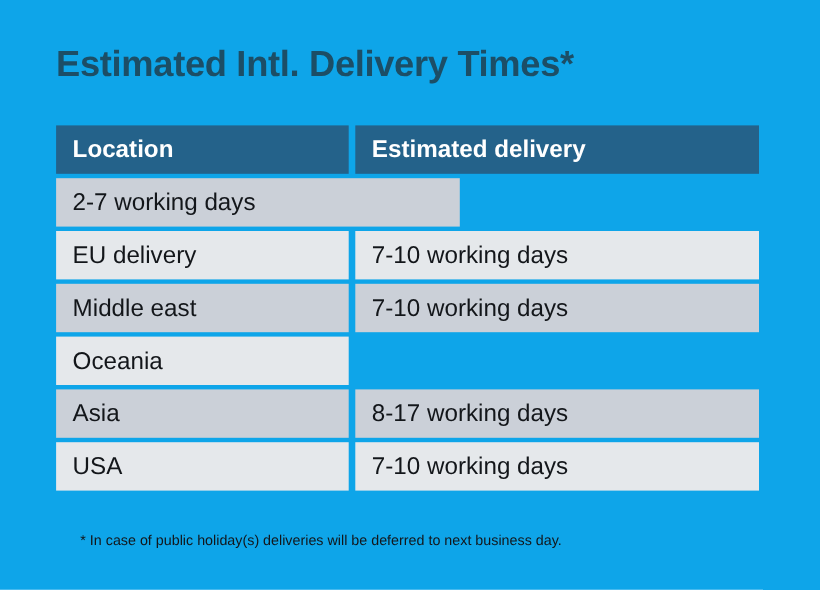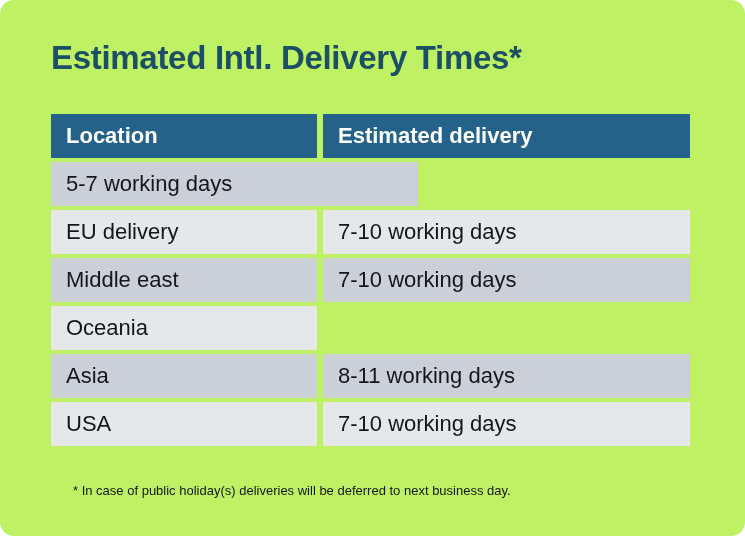"Estimated Intl. Delivery Times*" .page { background: #bef264 -> #0ea5e9; border-radius: 14px -> none }
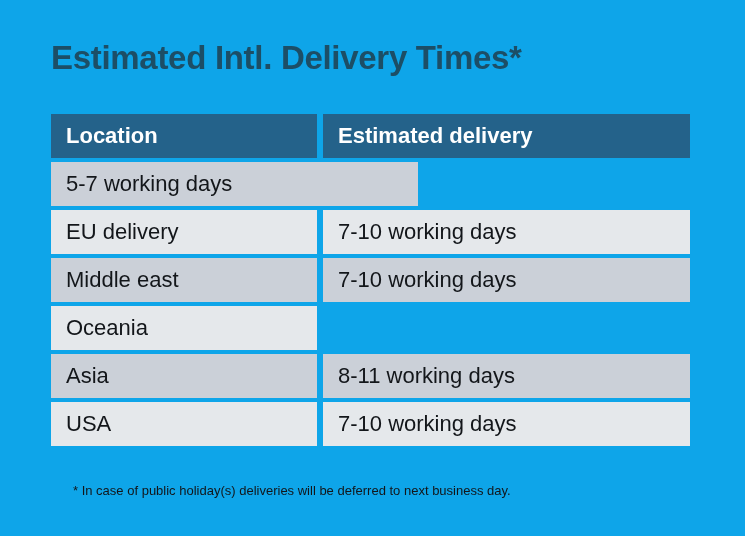"5-7 working days" div.cell { text: 5-7 -> 2-7 }
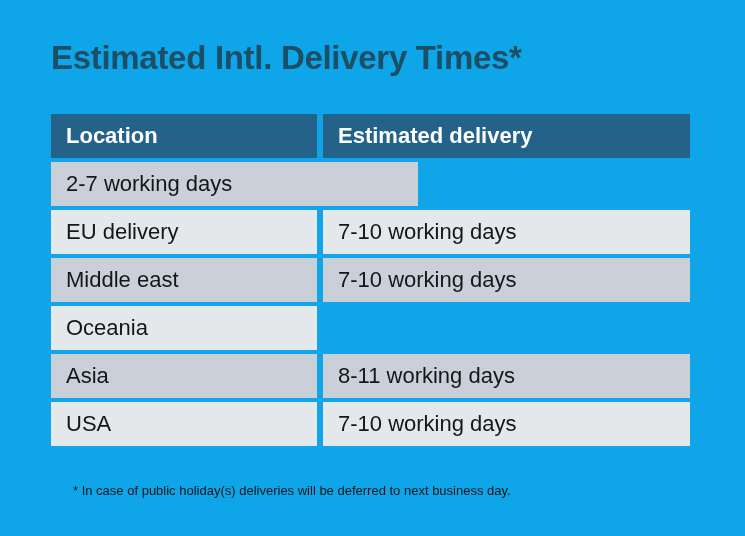"8-11 working days" div.cell { text: 8-11 -> 8-17 }
